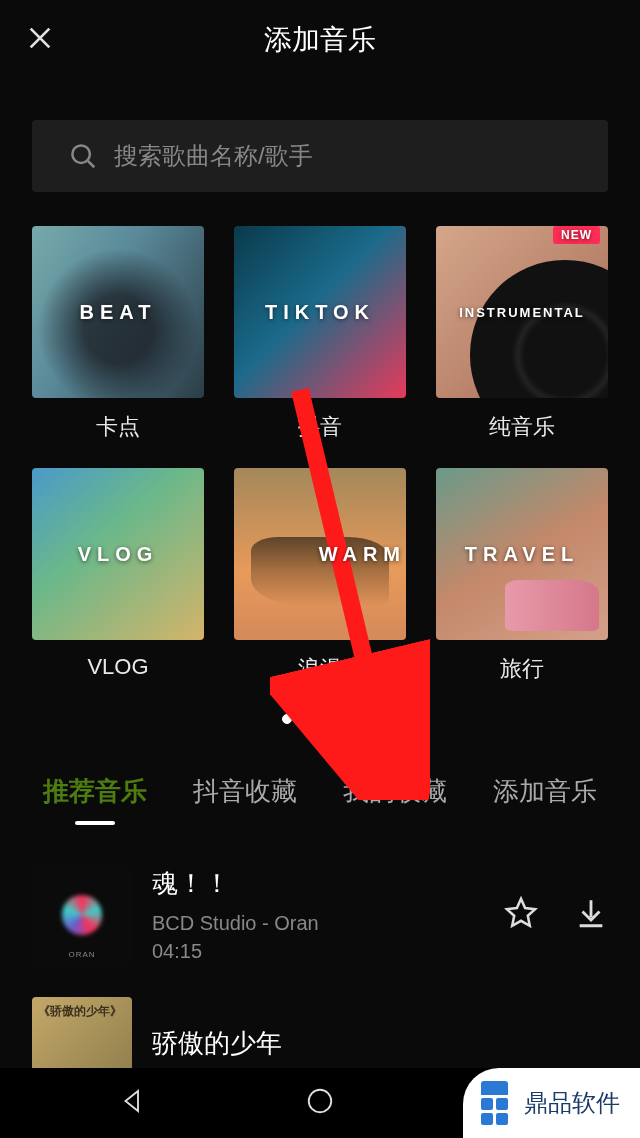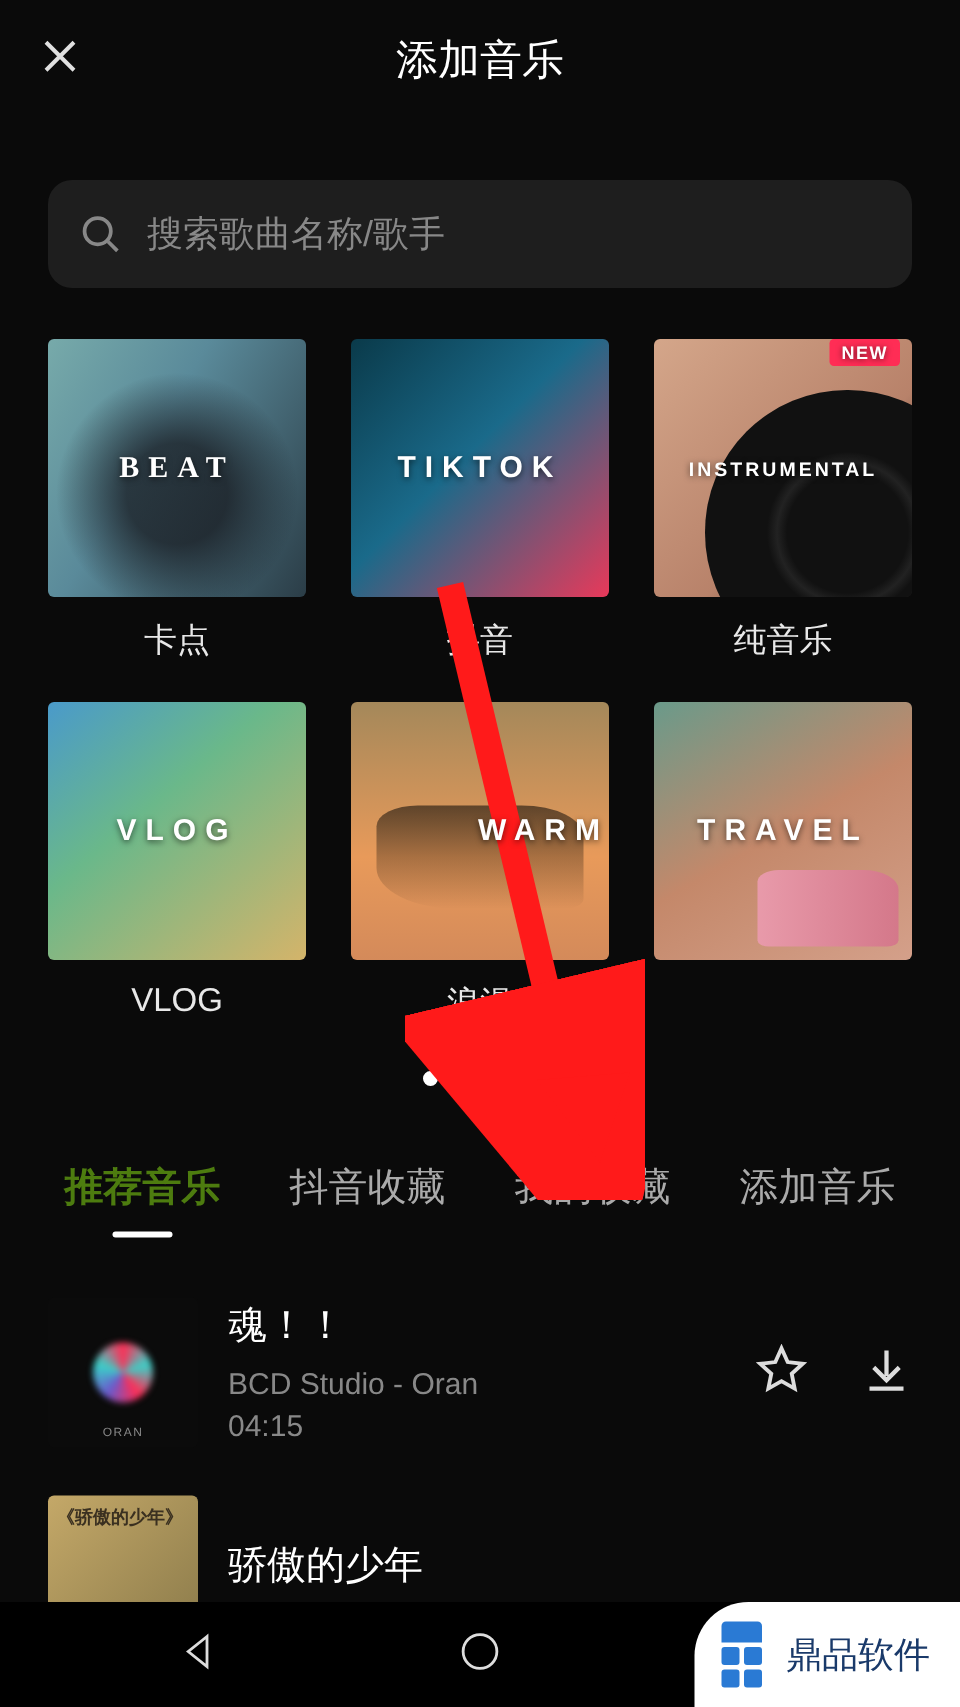"搜索歌曲名称/歌手" .search-box { border-radius: 16px -> 4px; padding: 0 20px -> 0 36px }
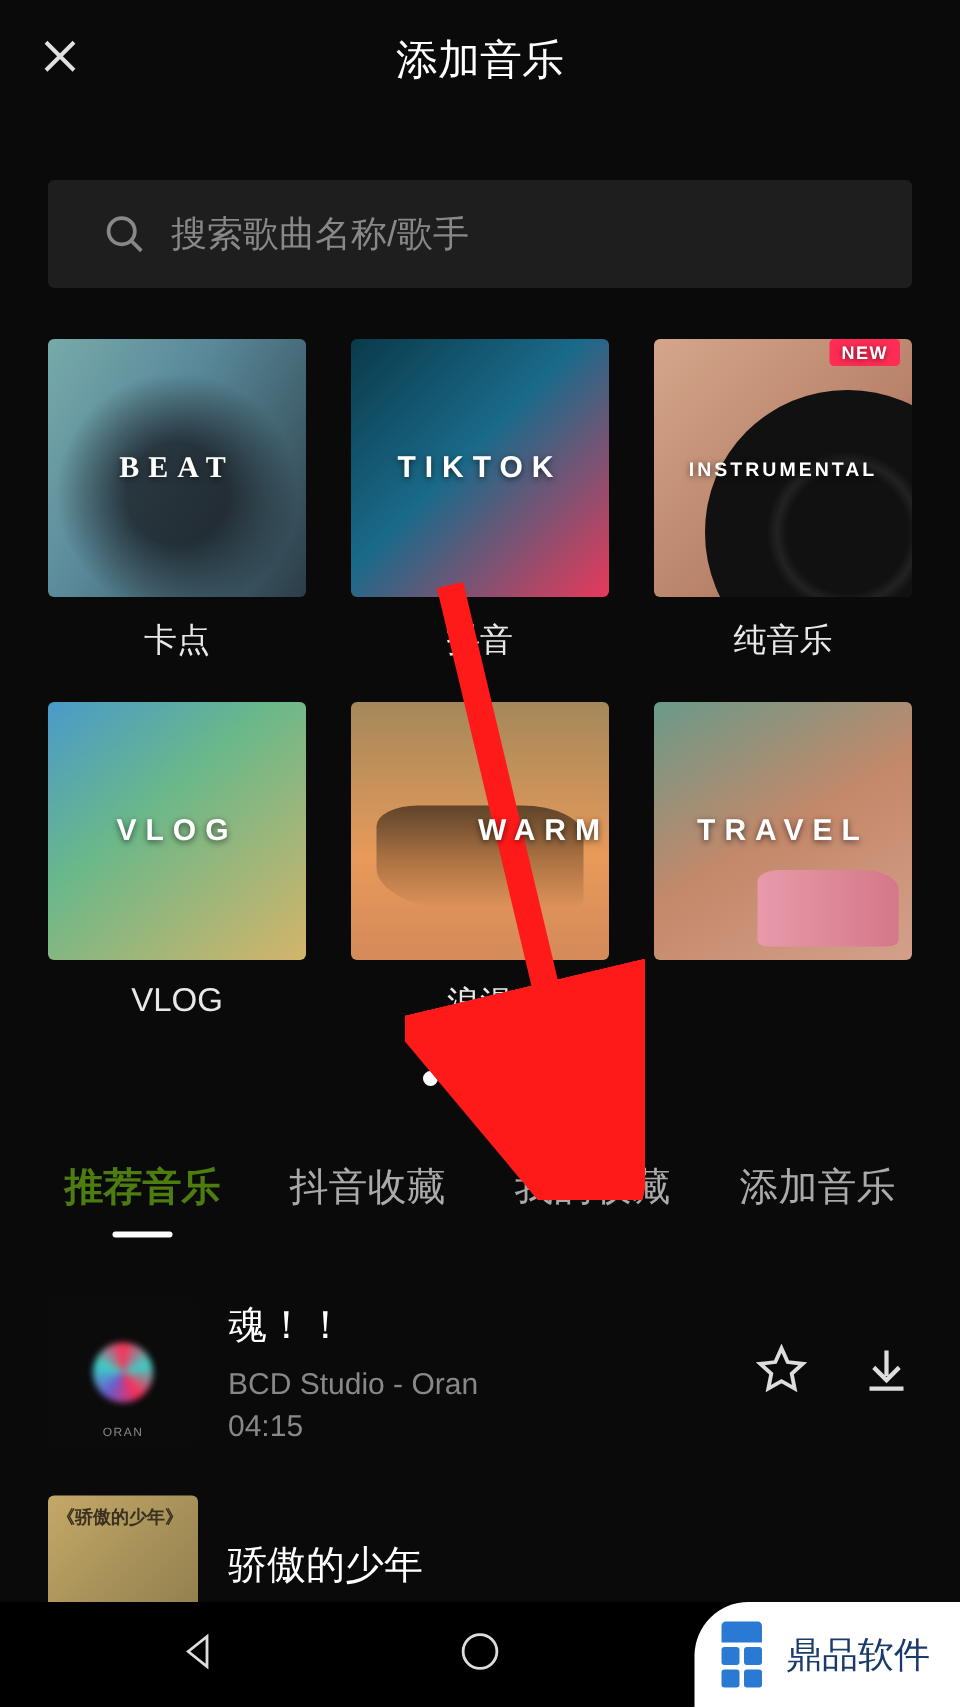"BEAT" .cat-beat { font-family: Liberation Serif, serif -> none }
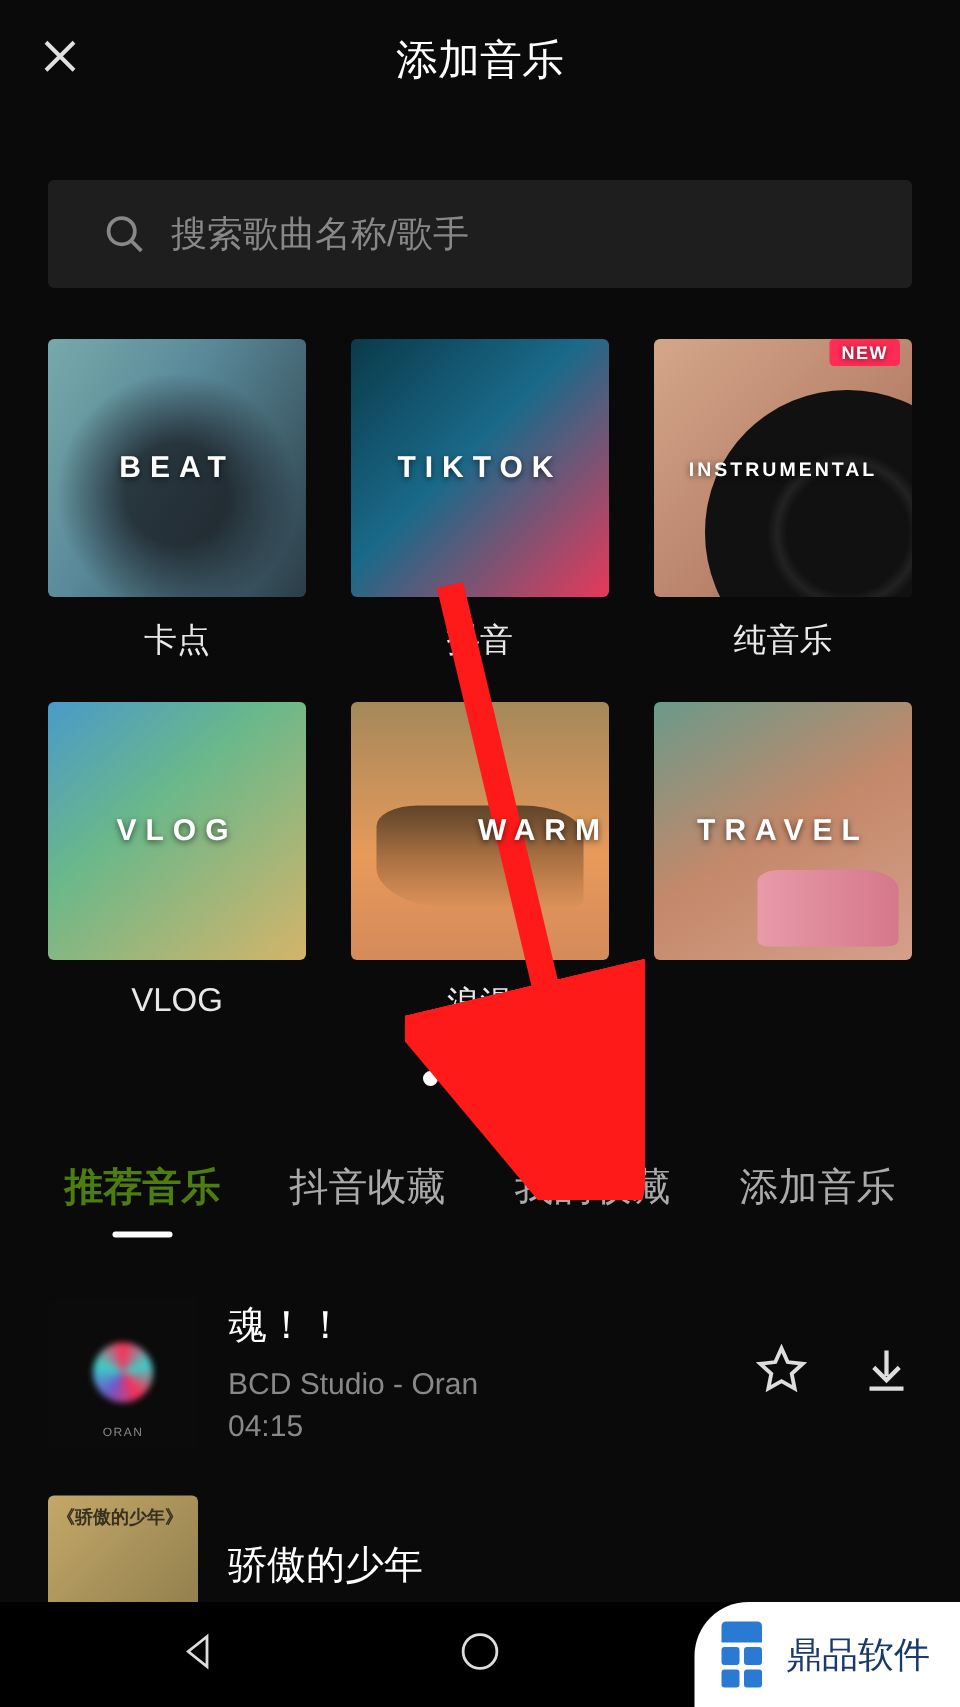"旅行" div.cat-label { html: none -> <div>旅行</div> }
